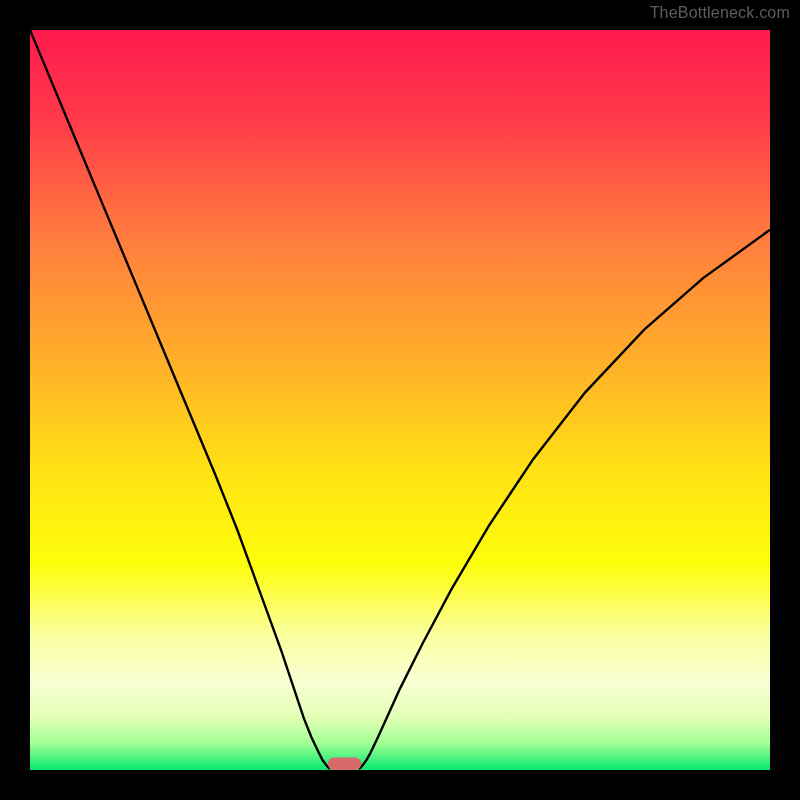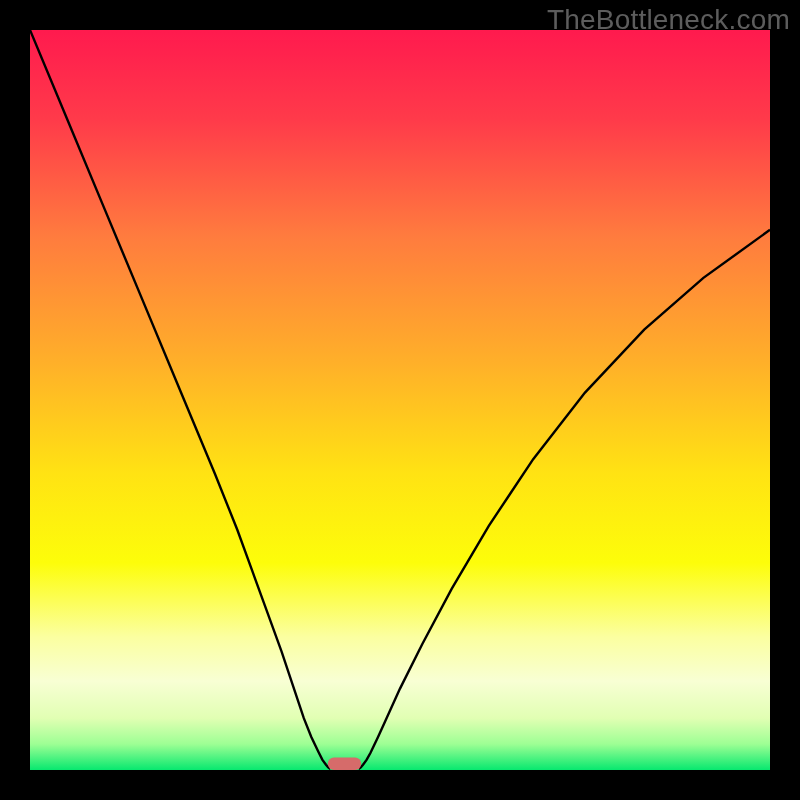"TheBottleneck.com" .watermark { font-size: 28px -> 16px }
